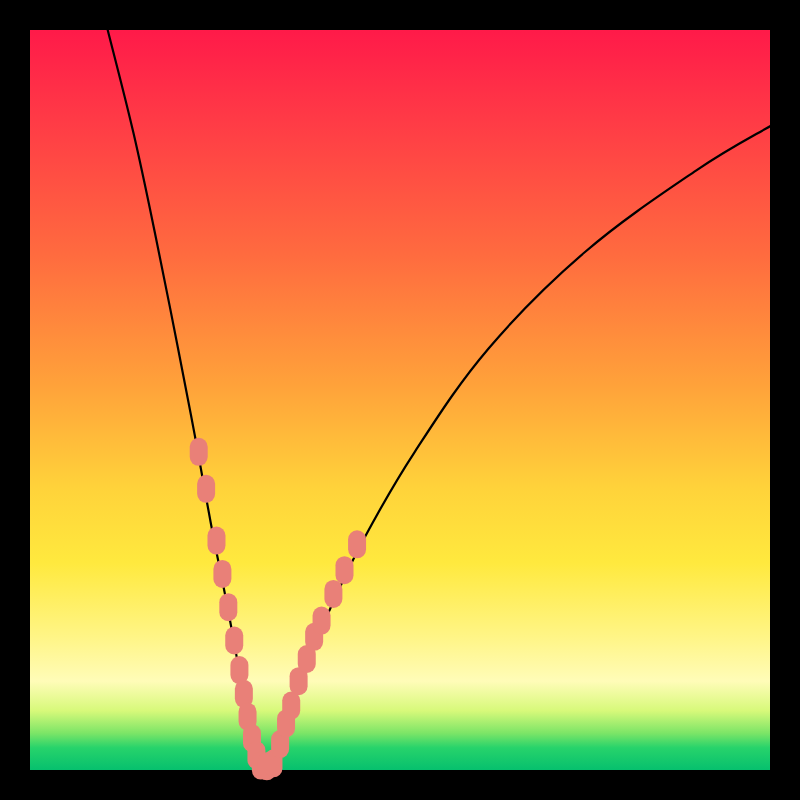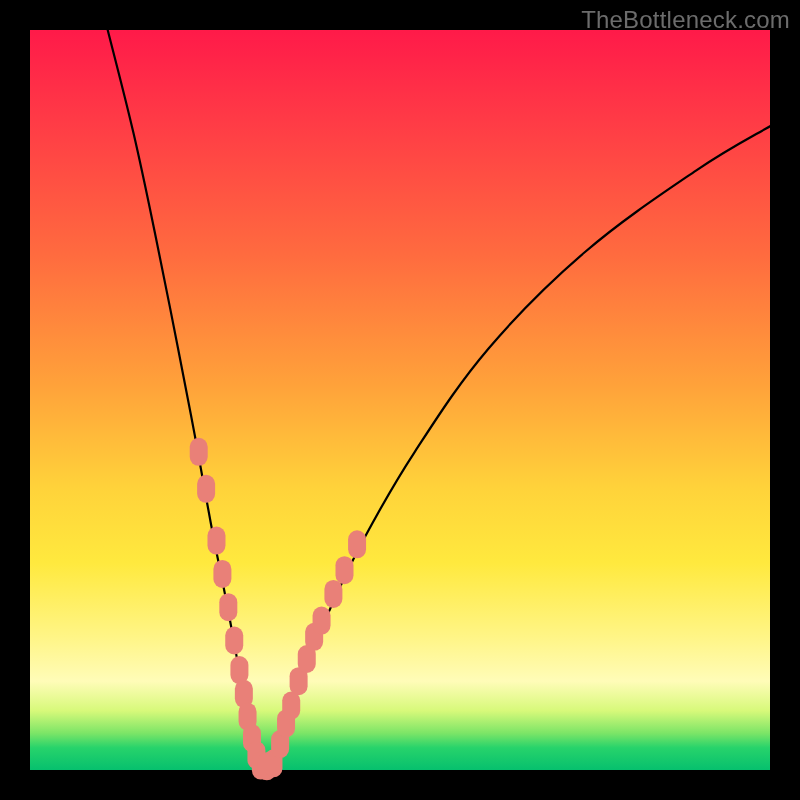"TheBottleneck.com" div.watermark { html: <div>TheBottleneck.com</div> -> none }
